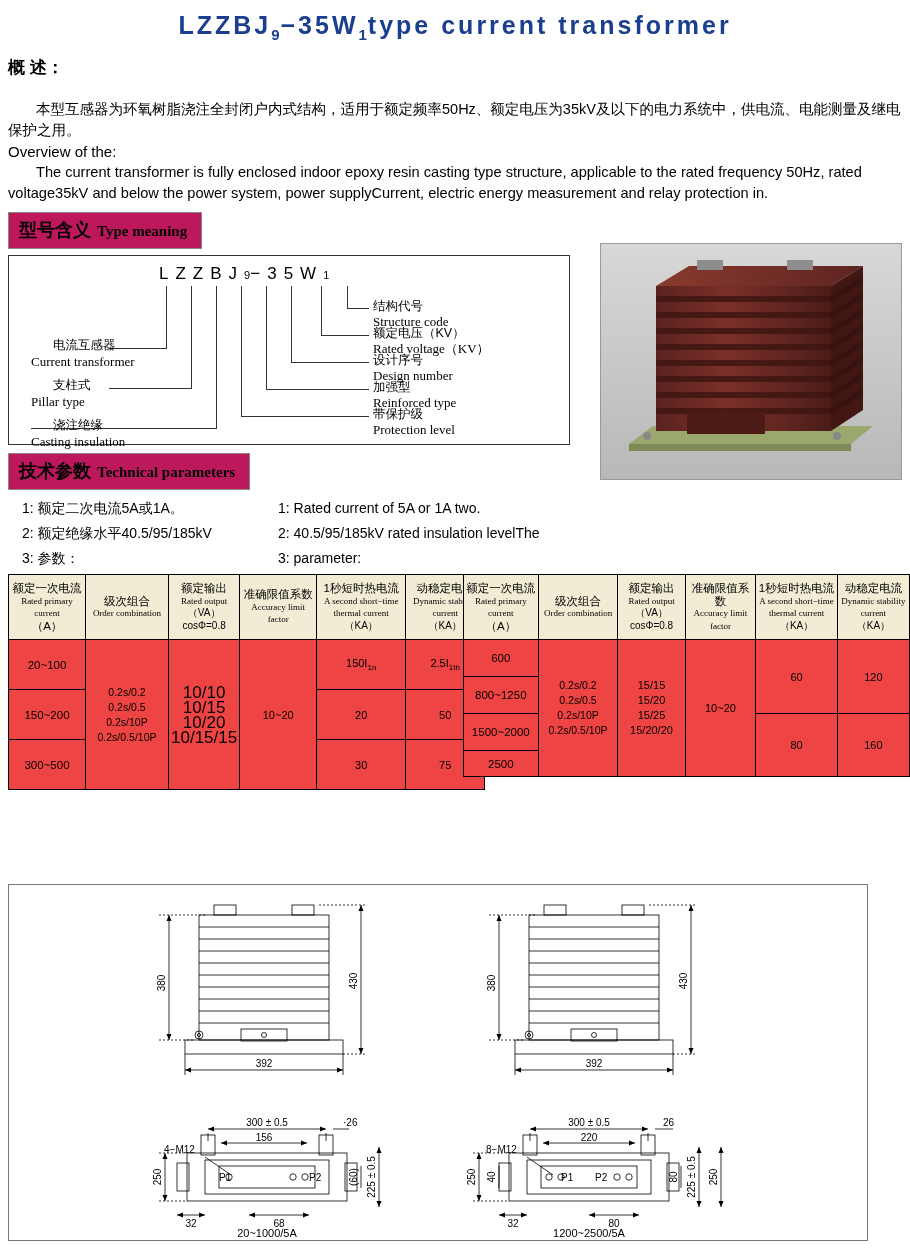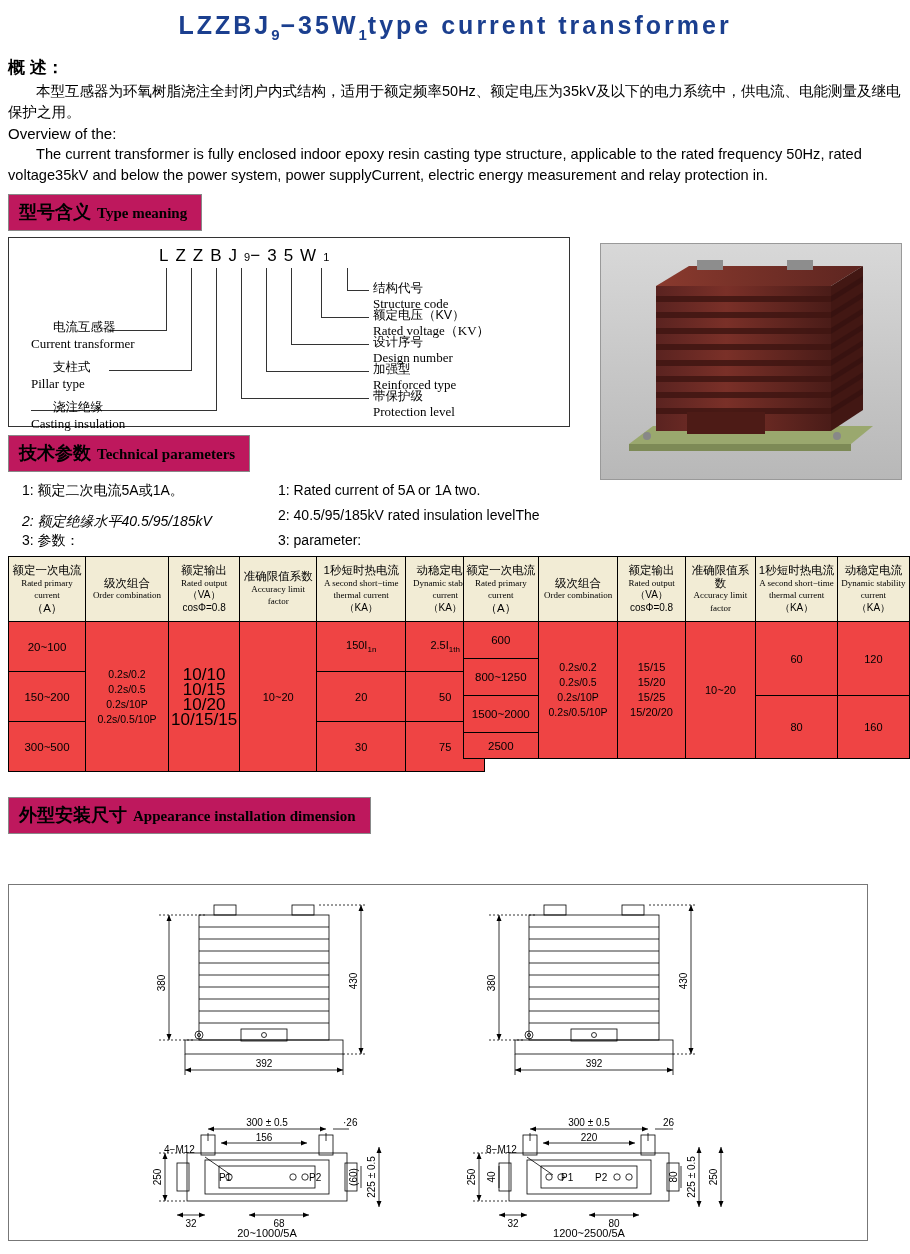"概 述：" .ov-head { margin-bottom: 2px -> 20px }
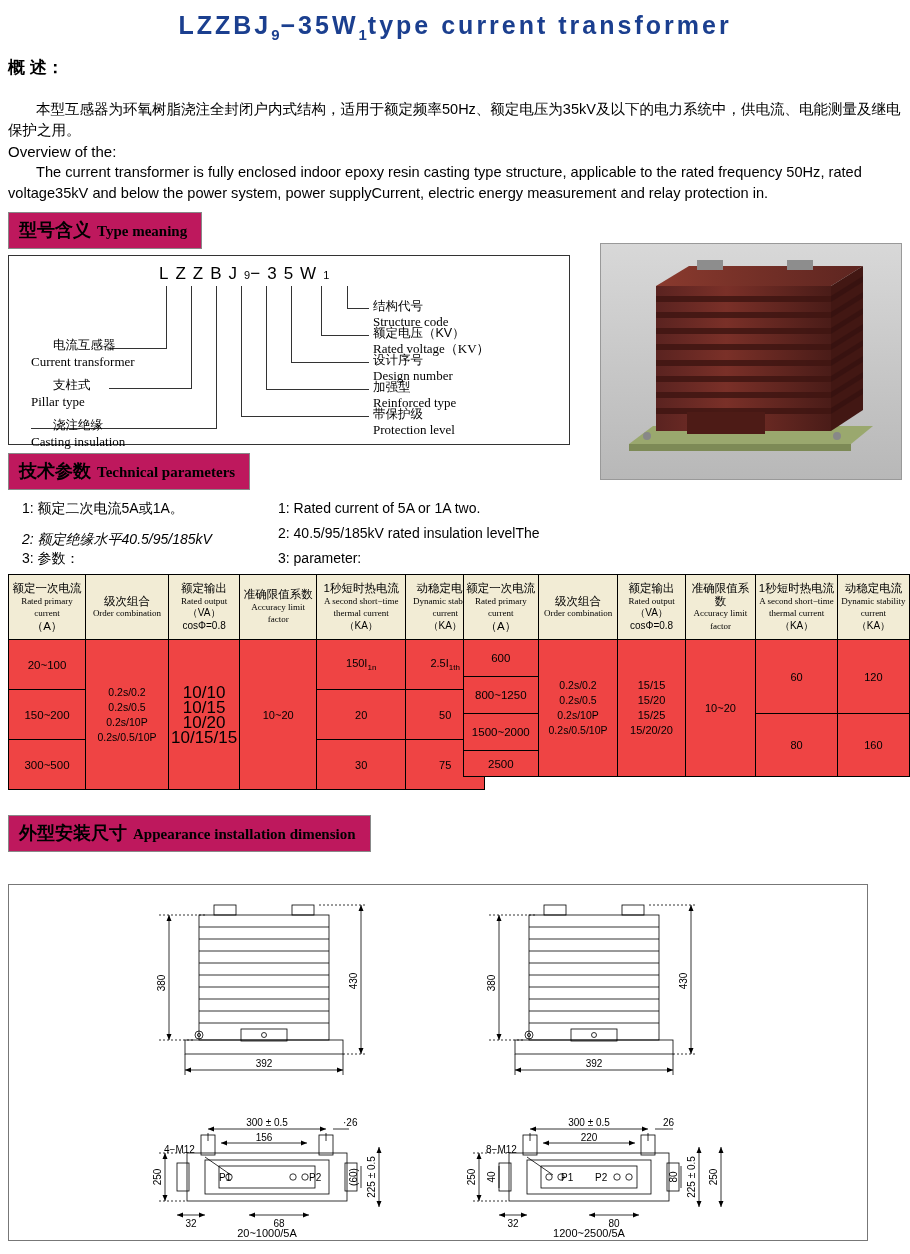"2: 额定绝缘水平40.5/95/185kV" div.tp-col { font-style: italic -> none; top: 31px -> 25px }
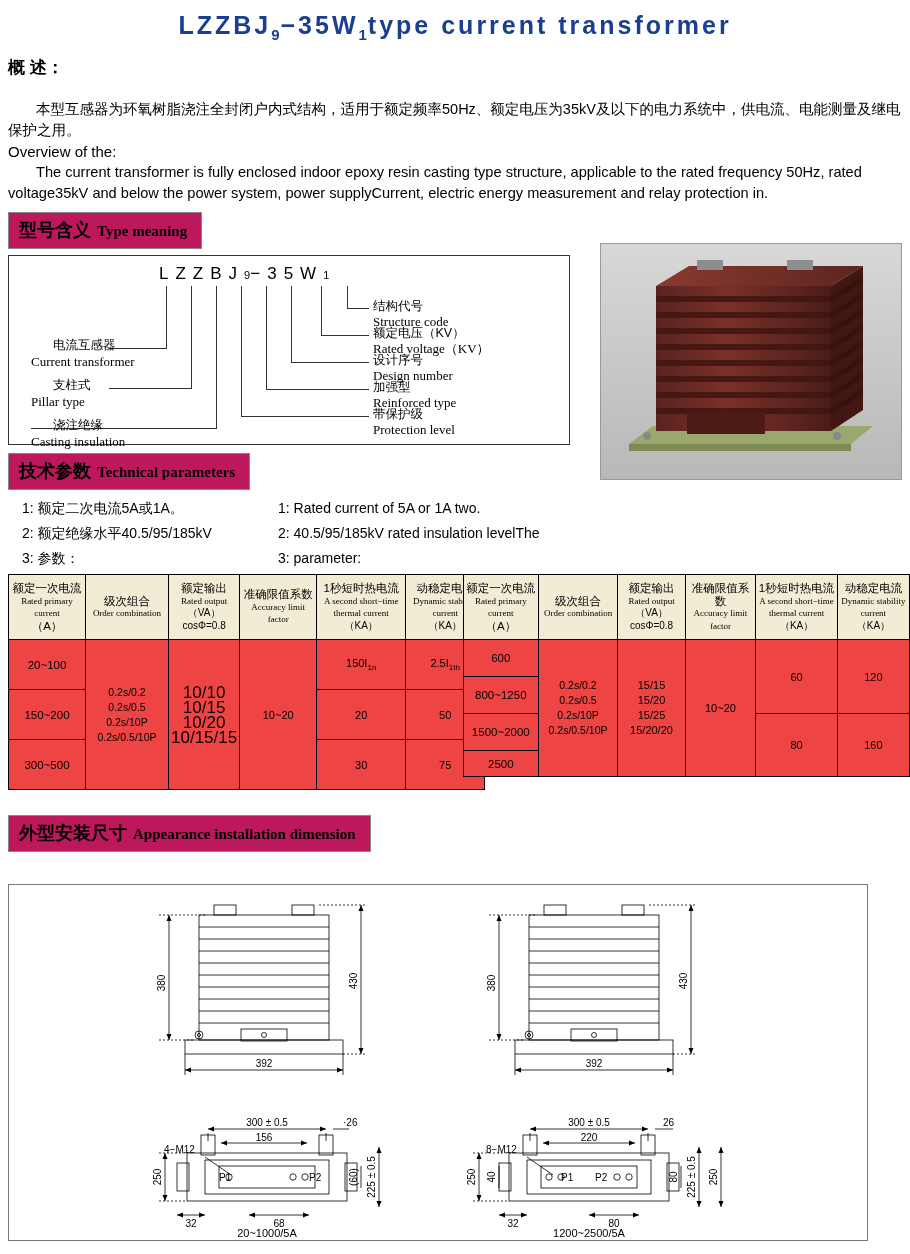"外型安装尺寸 Appearance installation dimension" div.sec-head { html: <div> <span>外型安装尺寸</span><span>Appearance installation dimension</span> </div> -> none }
